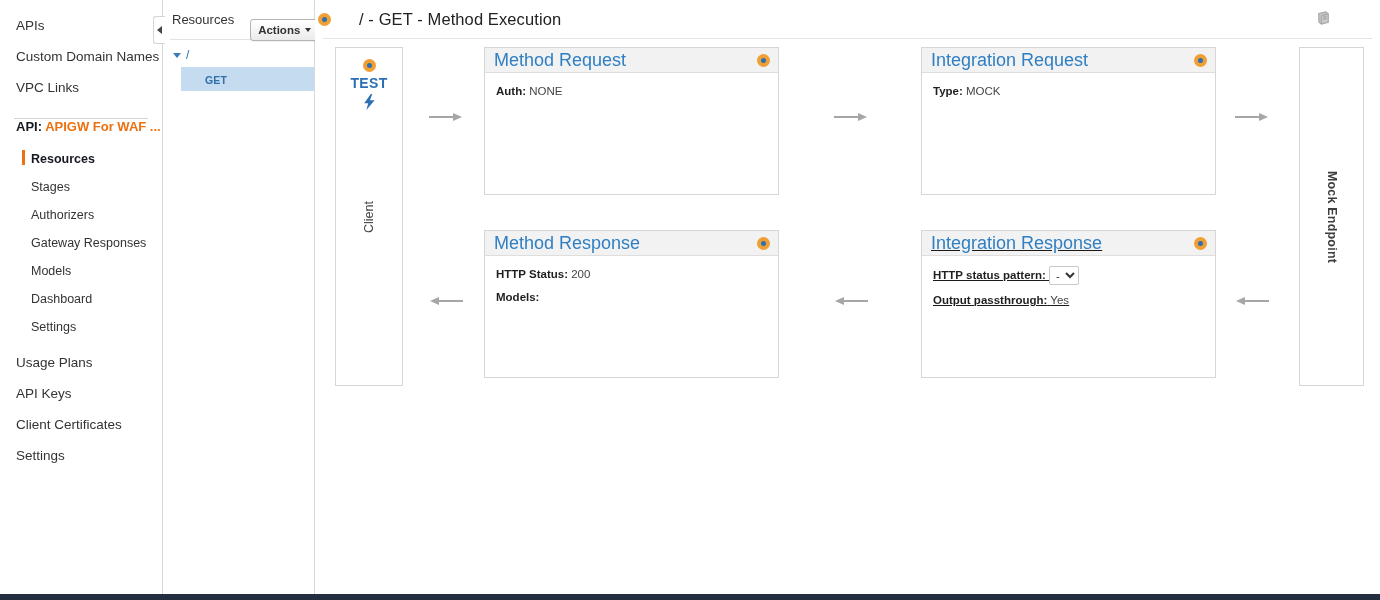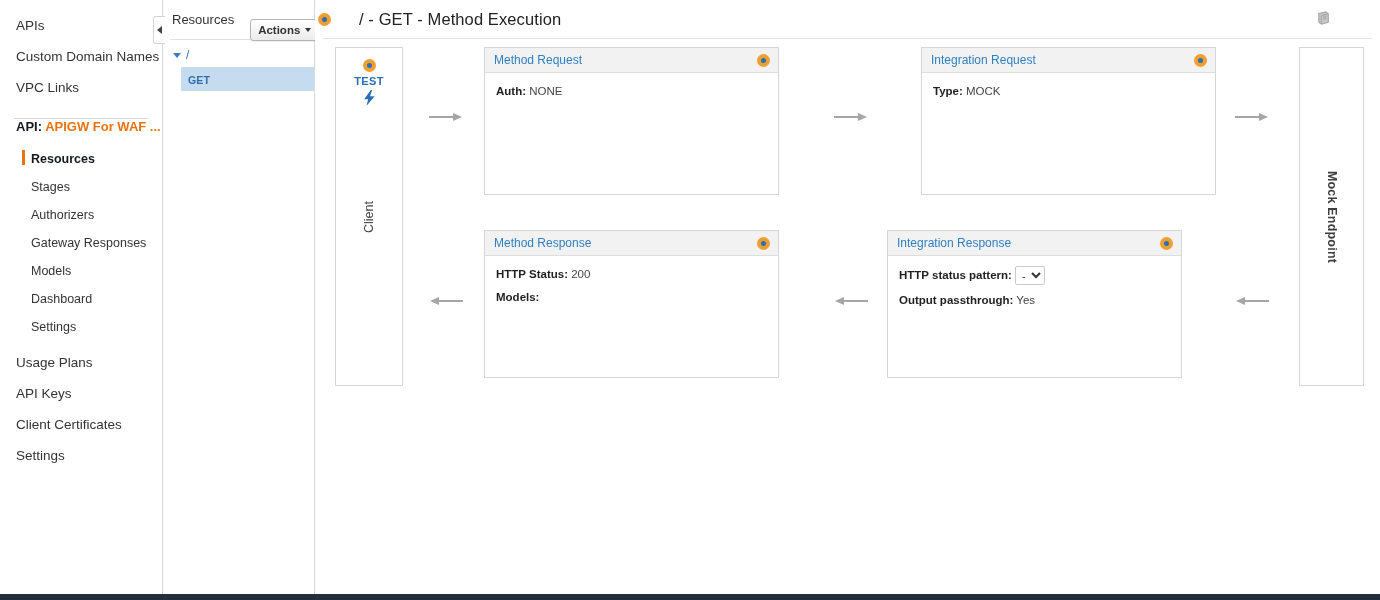"Method Request" .stage-card-title { font-size: 12px -> 18px }
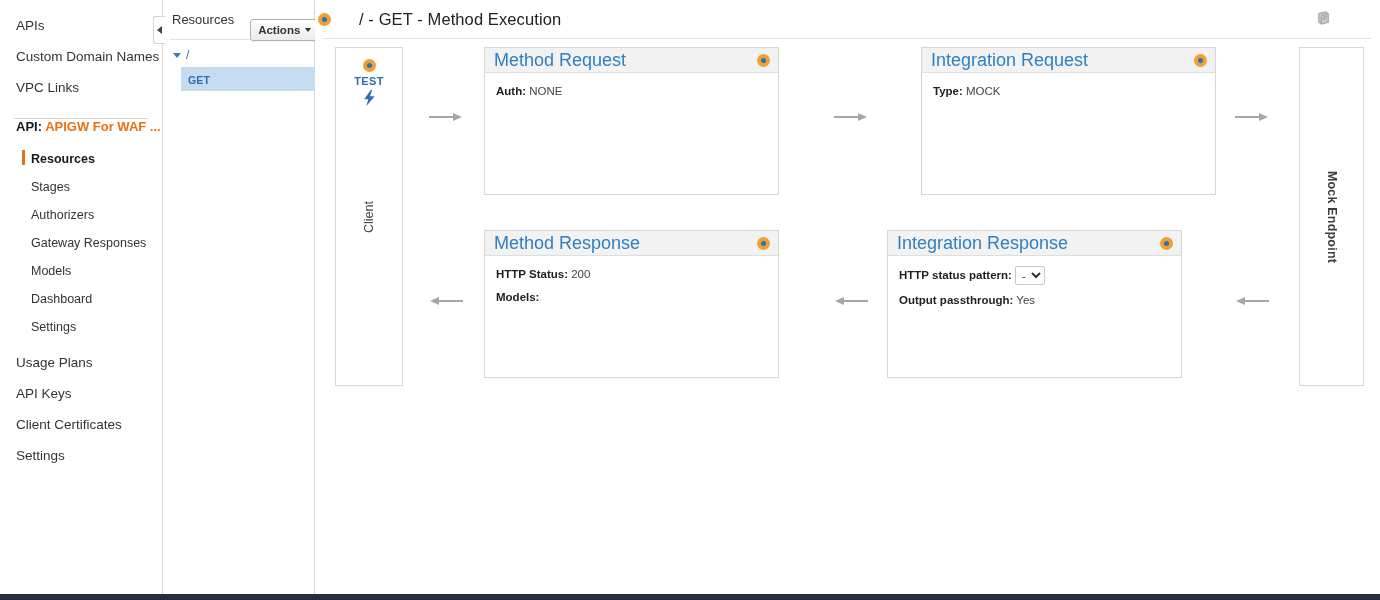"GET" .tree-method-row { padding: 3px 0 3px 7px -> 3px 0 3px 24px }
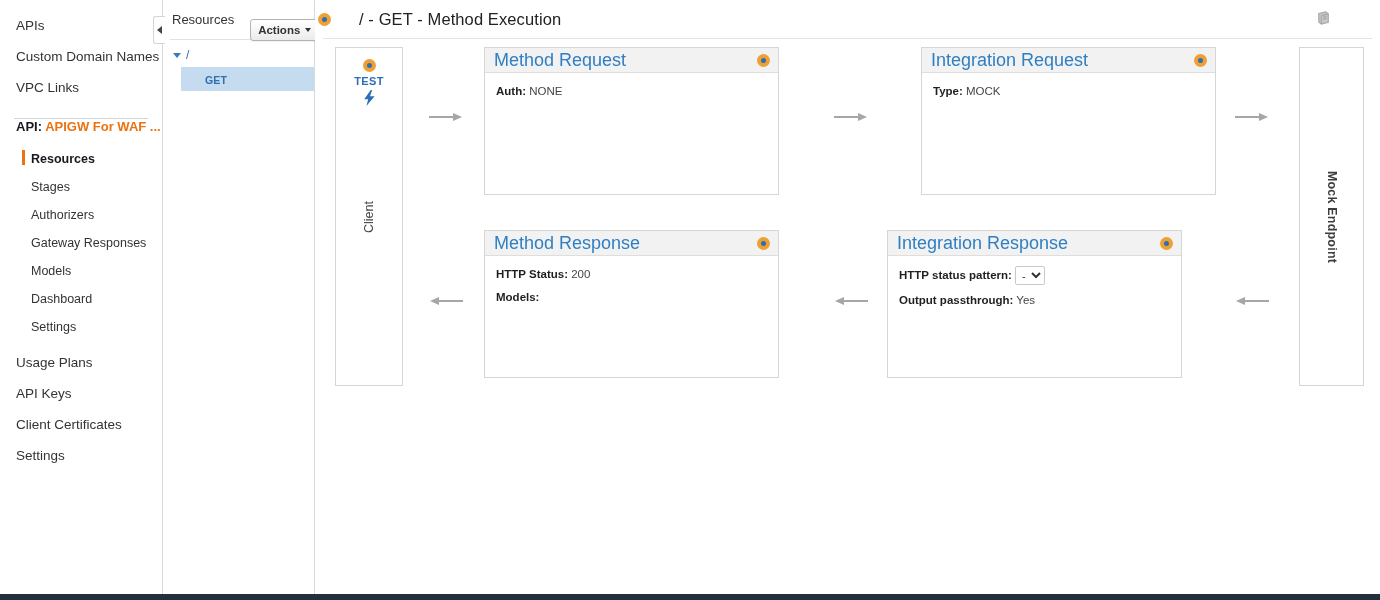"TEST" #test-label { font-size: 11px -> 14px }
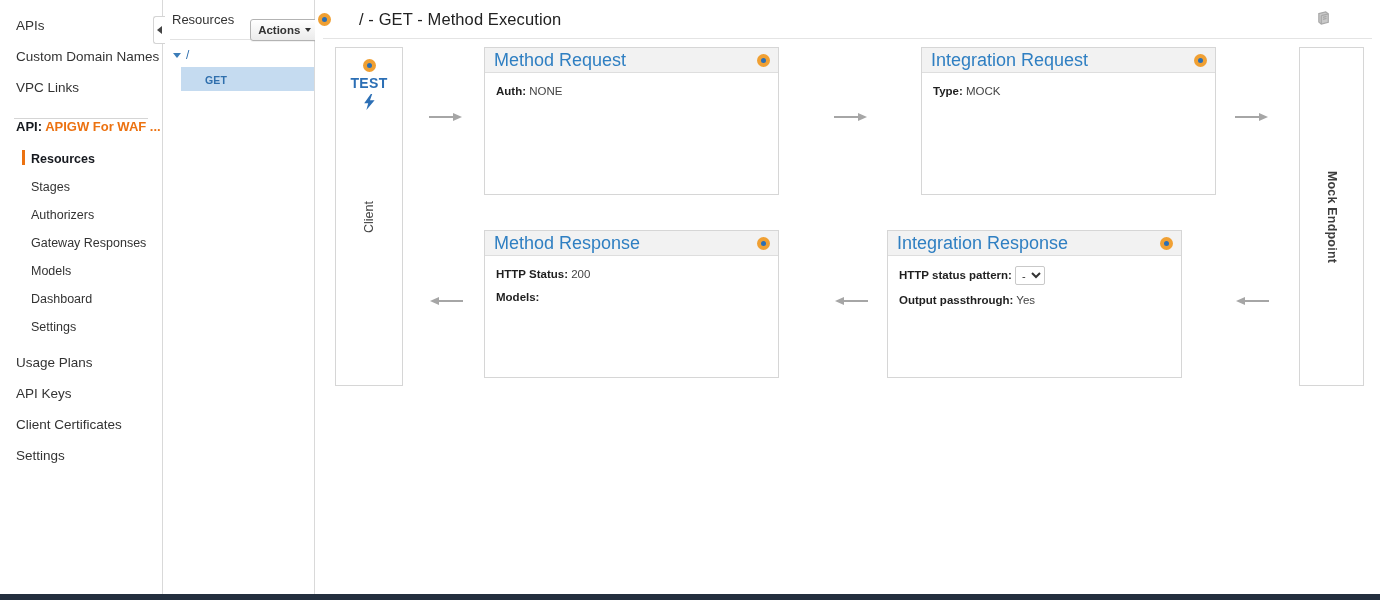"Integration Response" #card-integration-response { left: 572px -> 606px; text-decoration: none -> underline }
